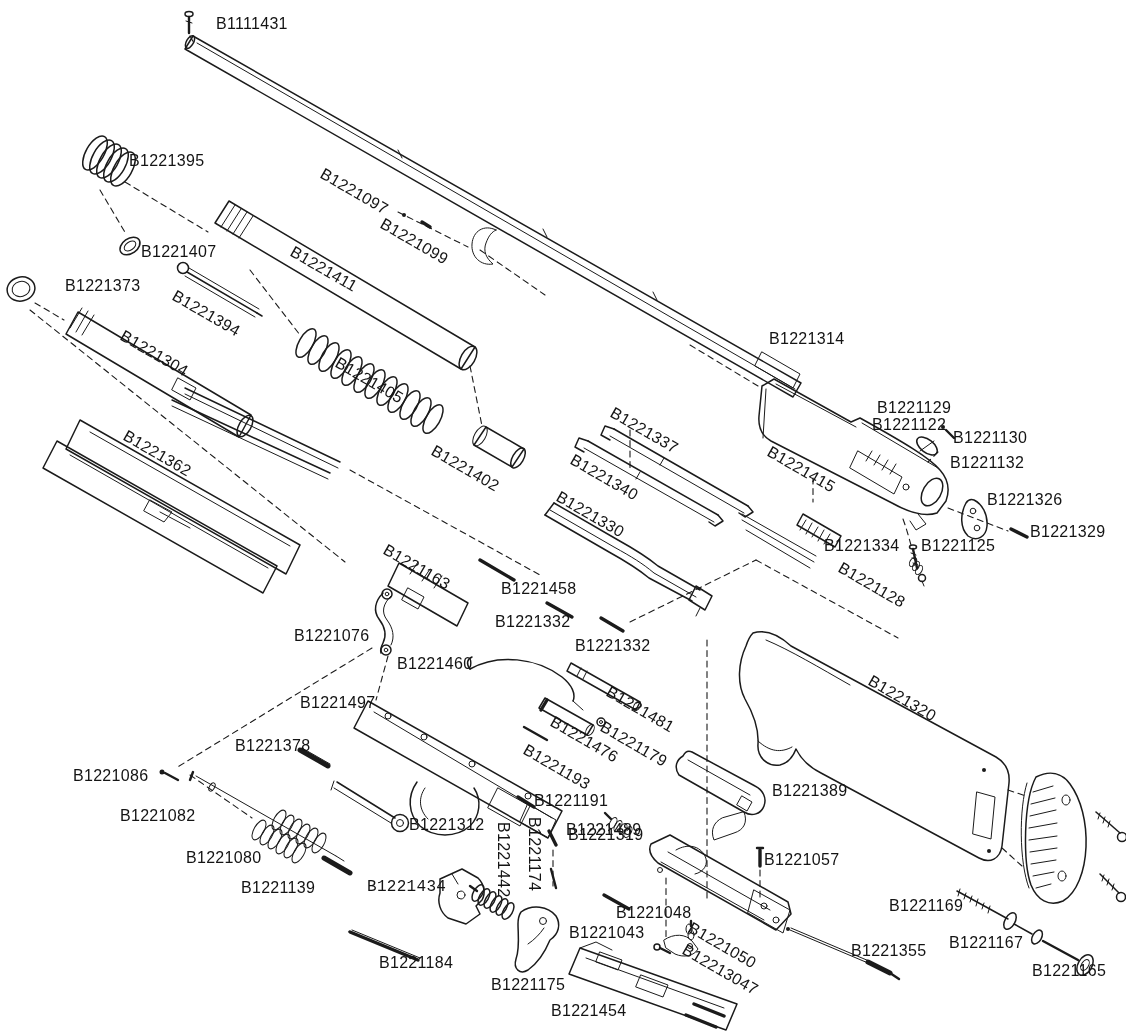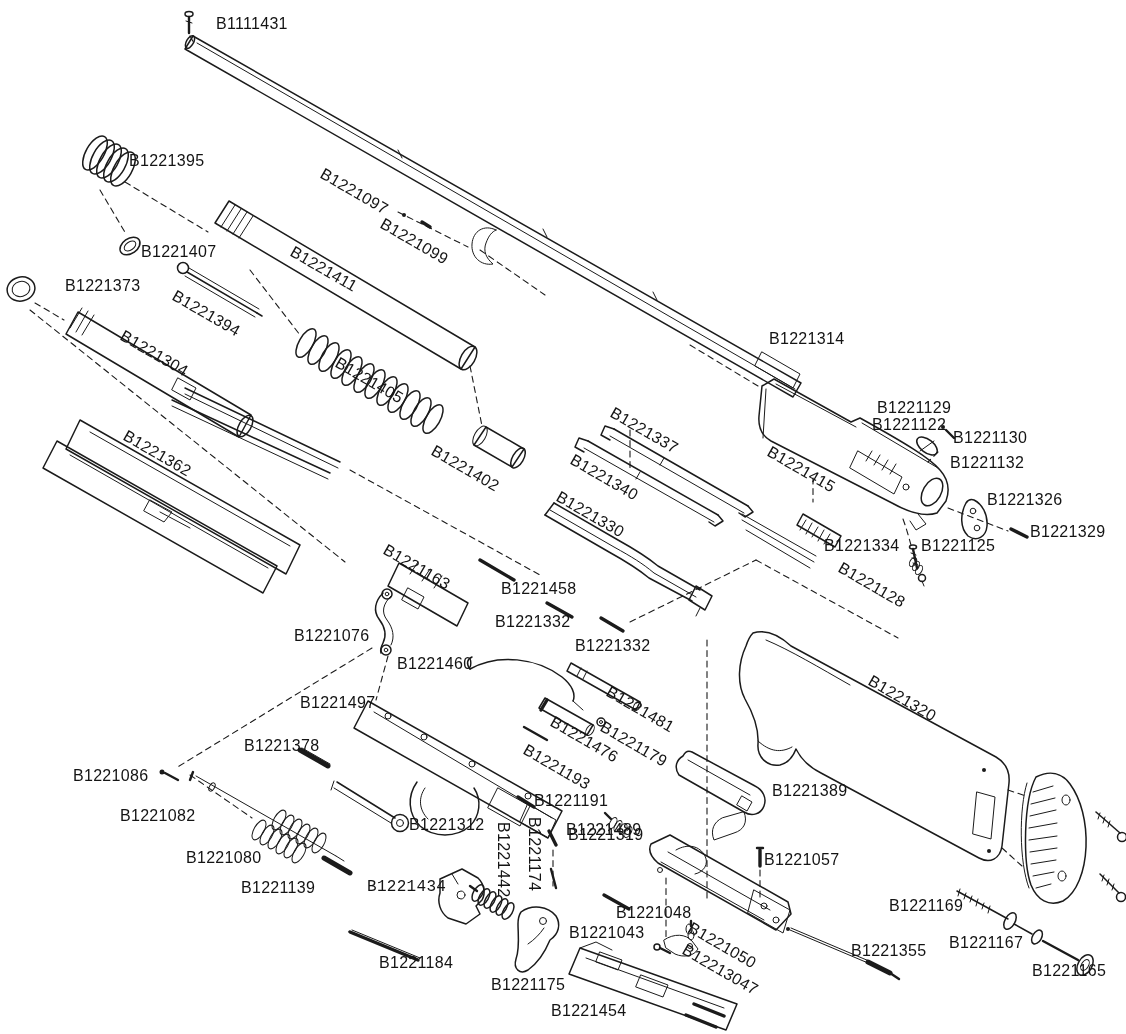"B1221378" span.part-label { left: 244px -> 235px }
